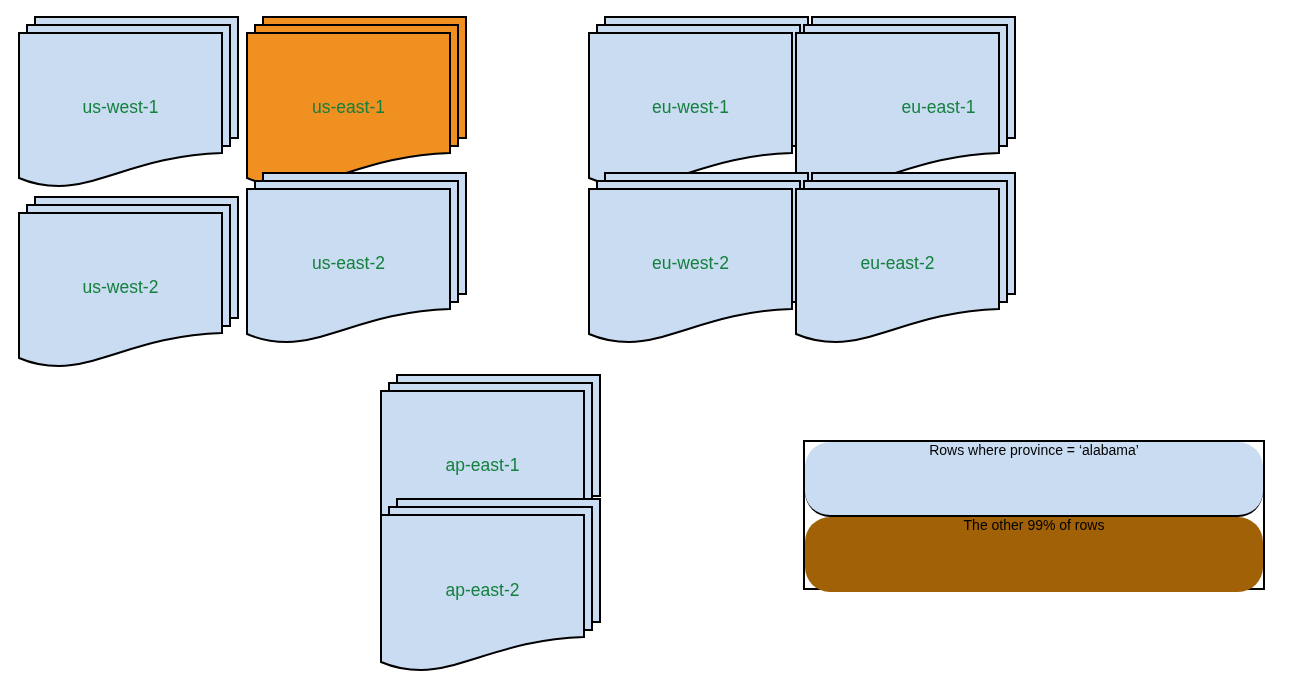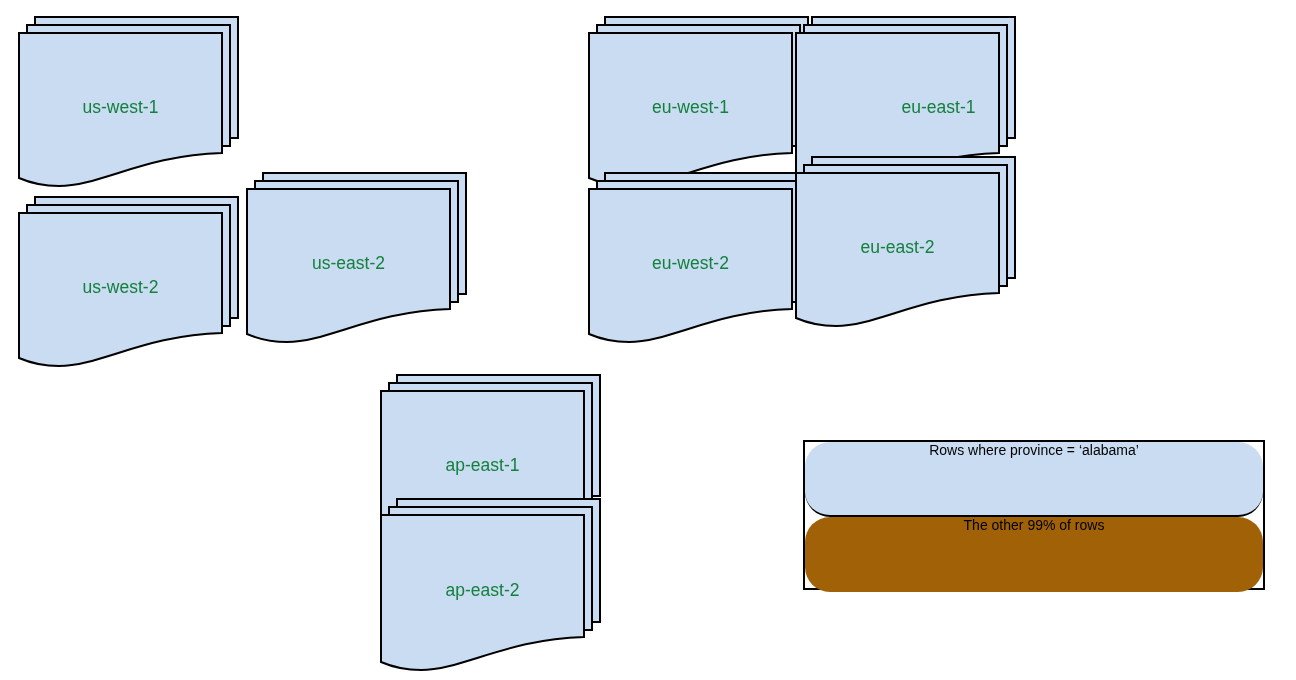"us-east-1" div.stack { html: none -> <div> <svg> <path></path> <path></path> <path></path> </svg> <div>us-east-1</div> </div> }
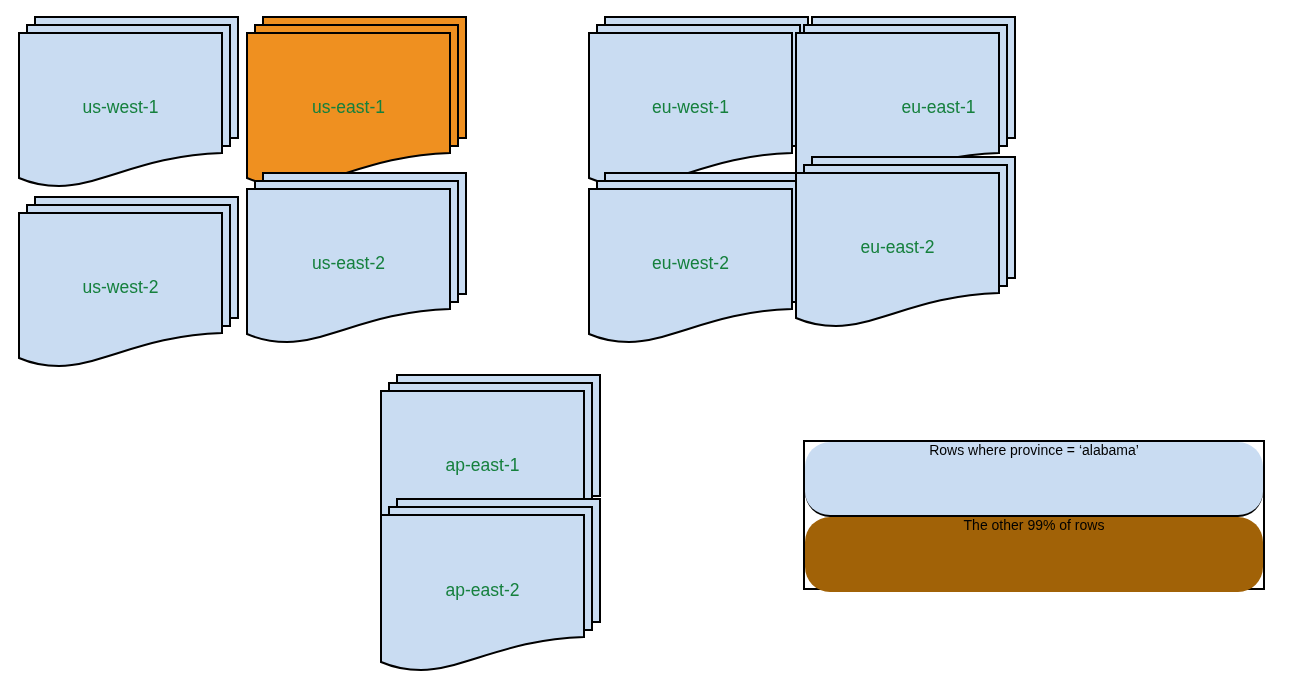"eu-east-2" div.stack { top: 156px -> 172px }
